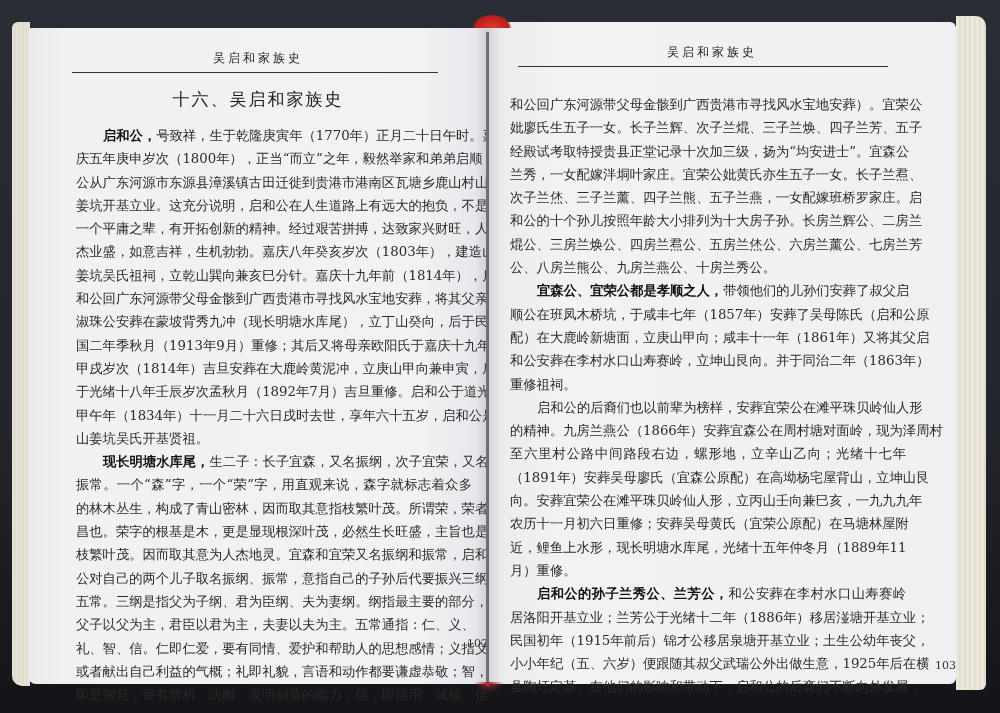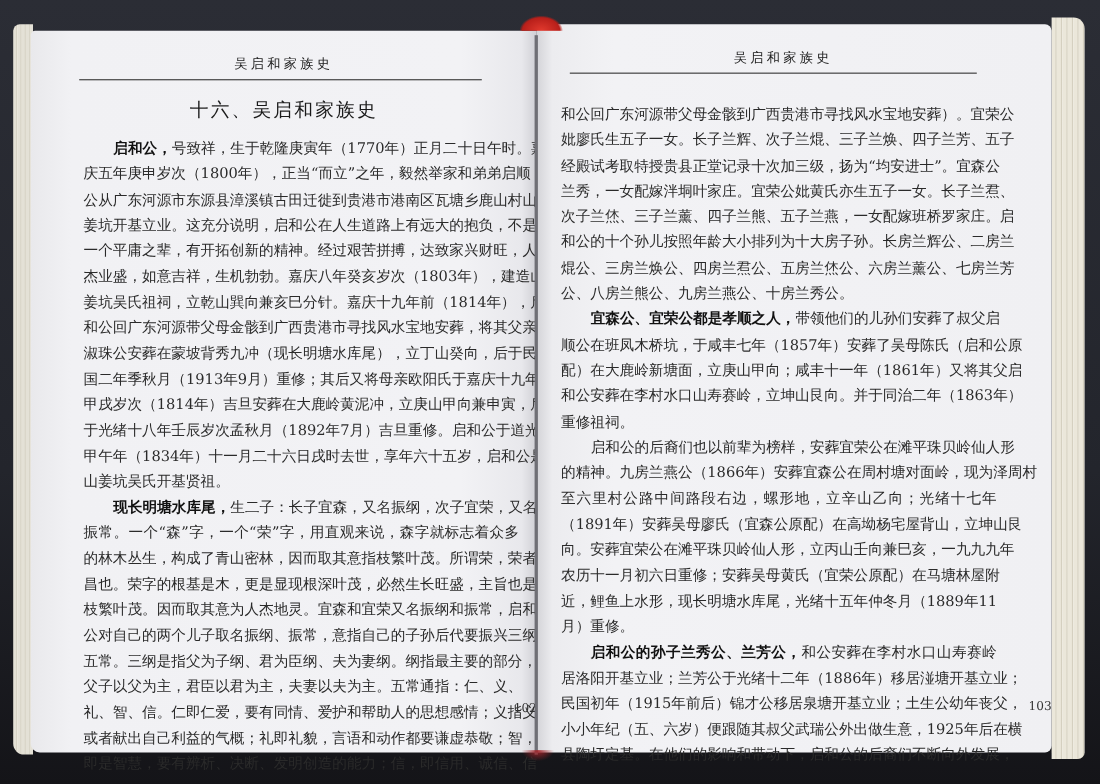"103" .page.right .page-number { bottom: 36px -> 12px }
